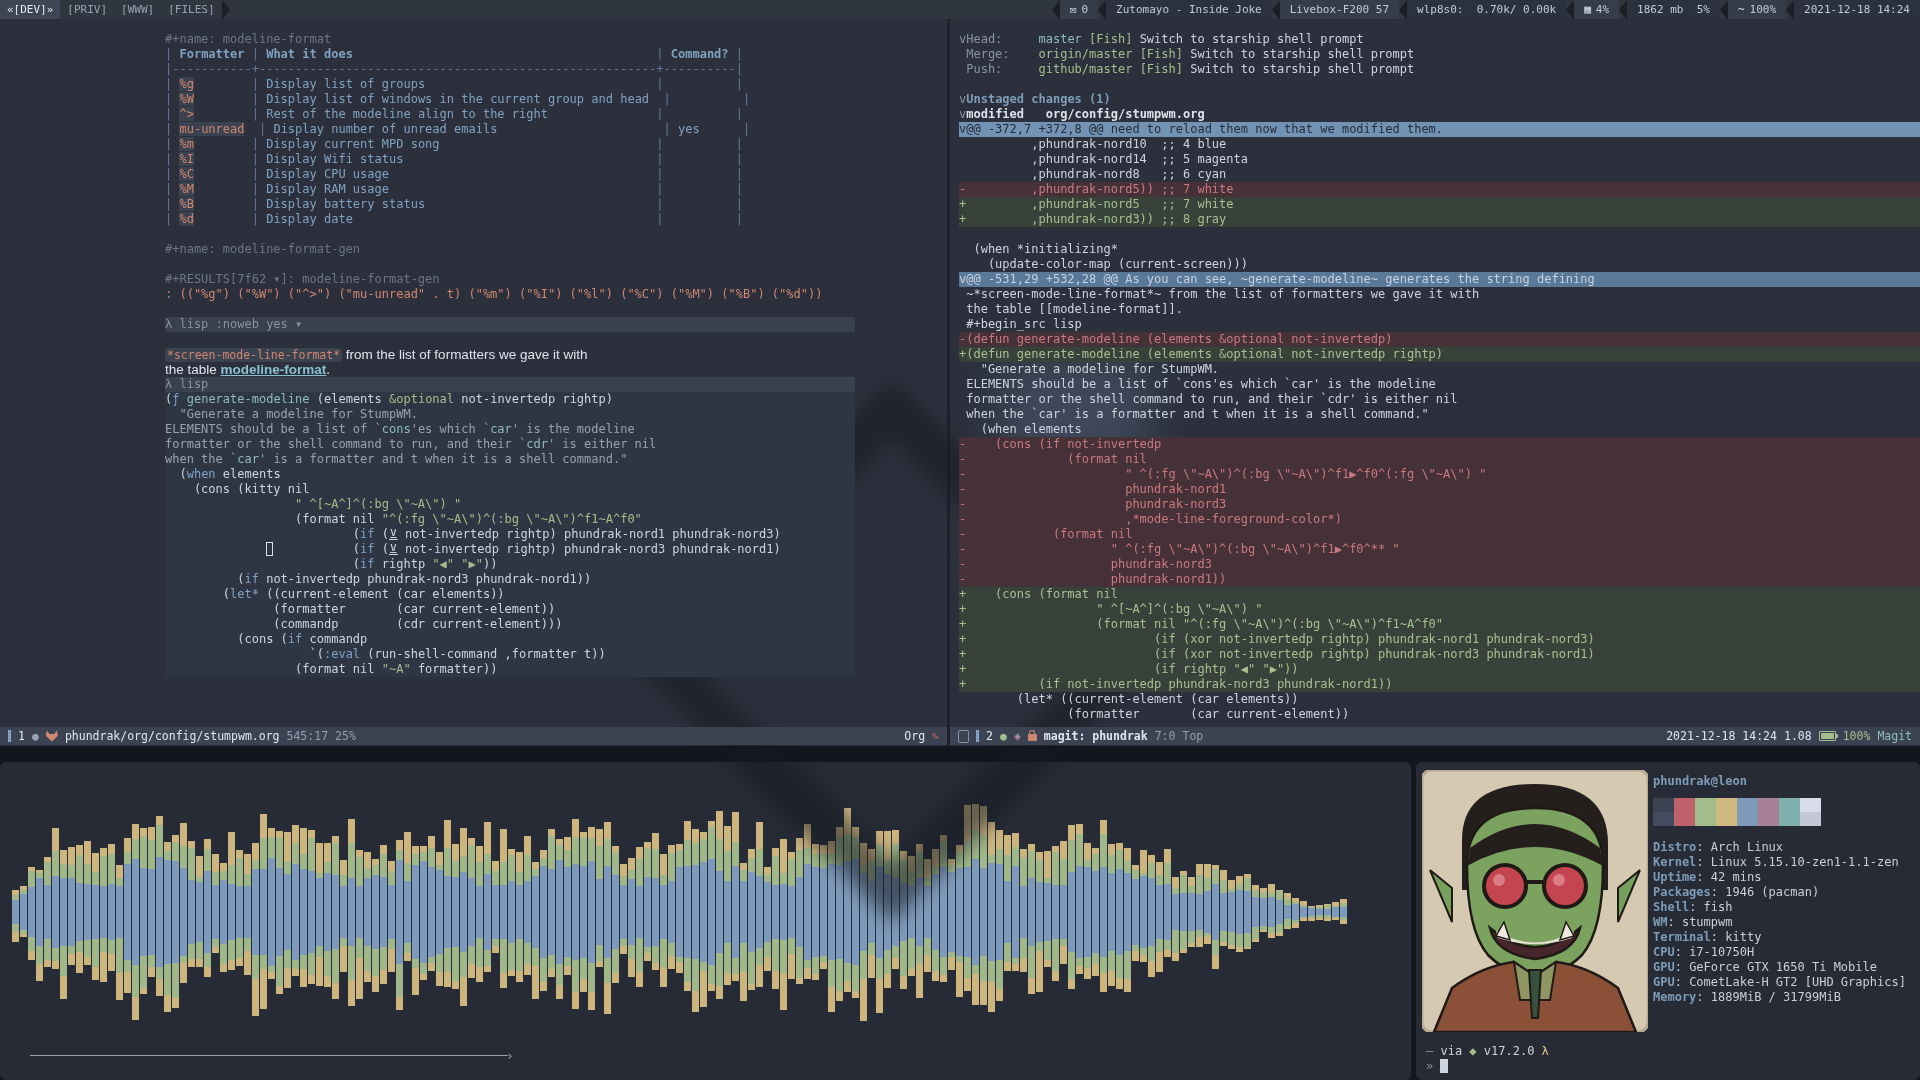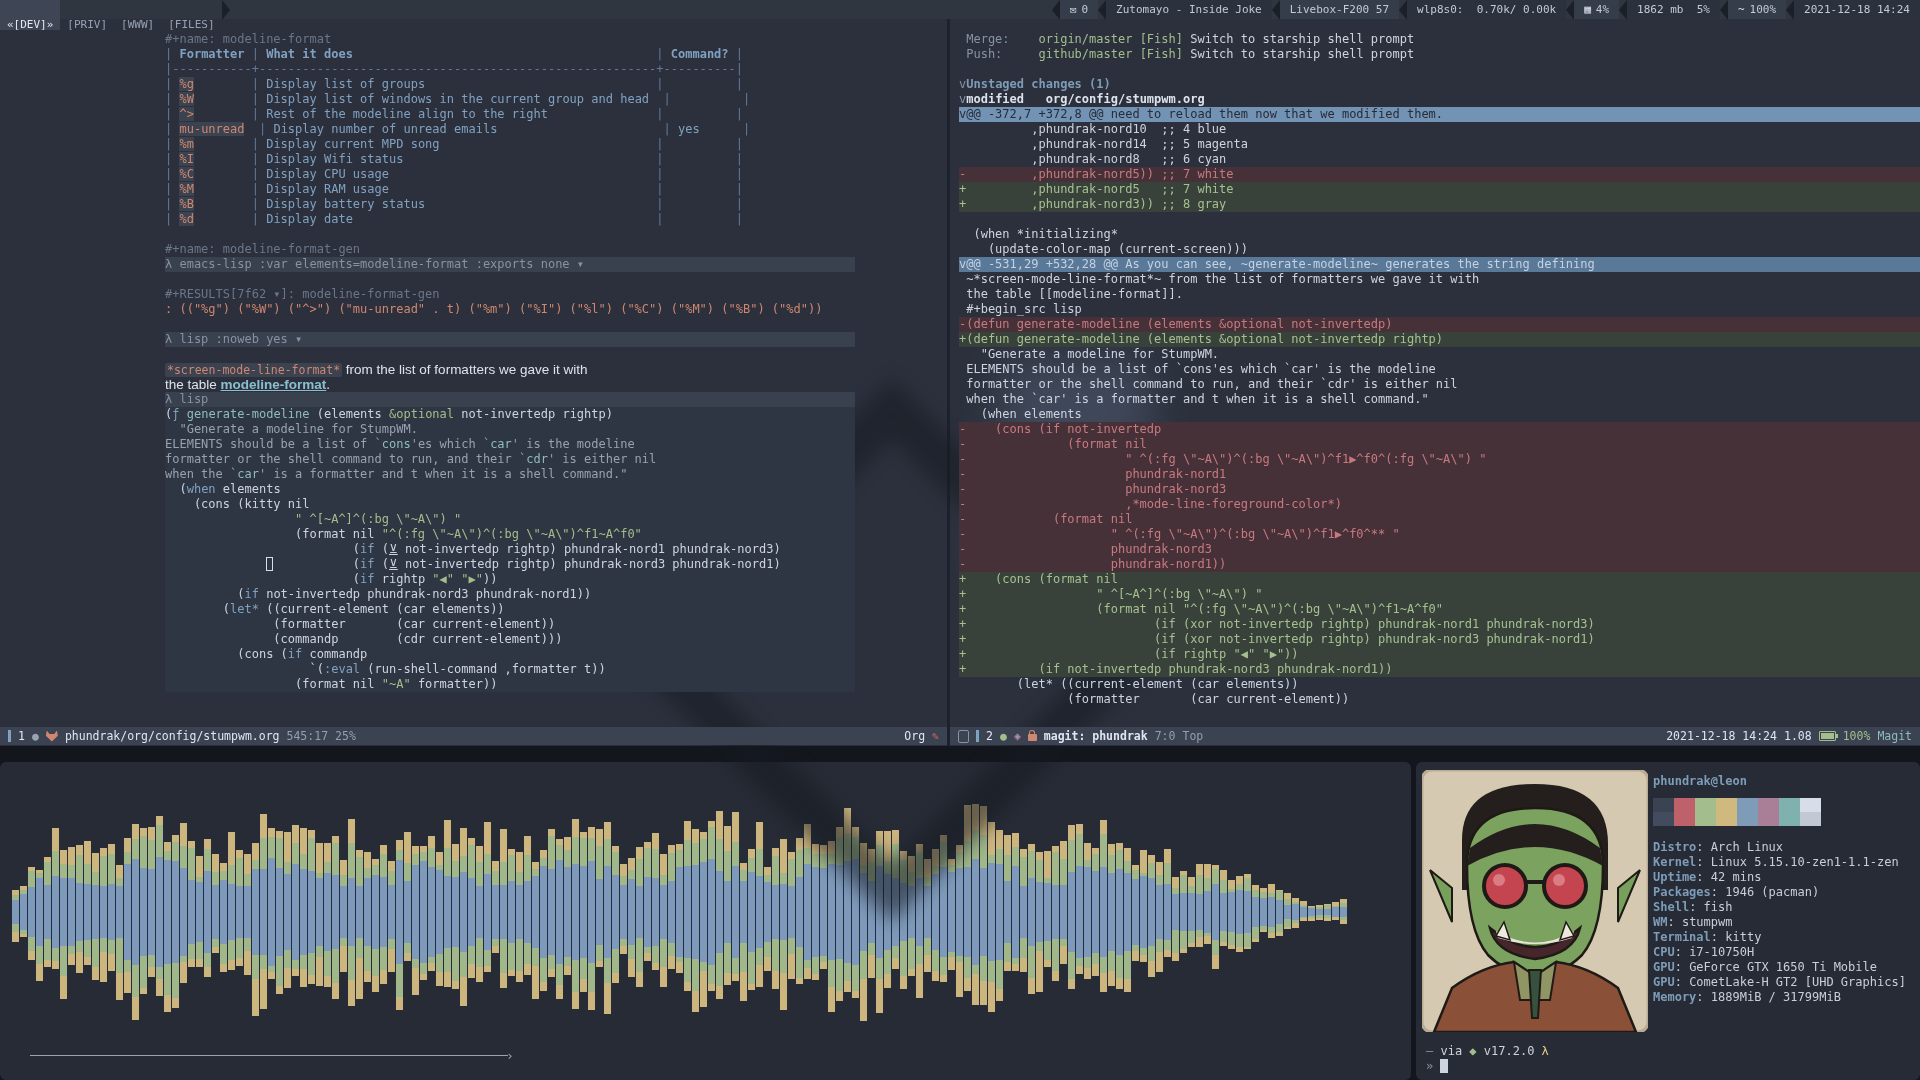"«[DEV]»" .tb-group { padding: 15px 7px -> 0 7px }
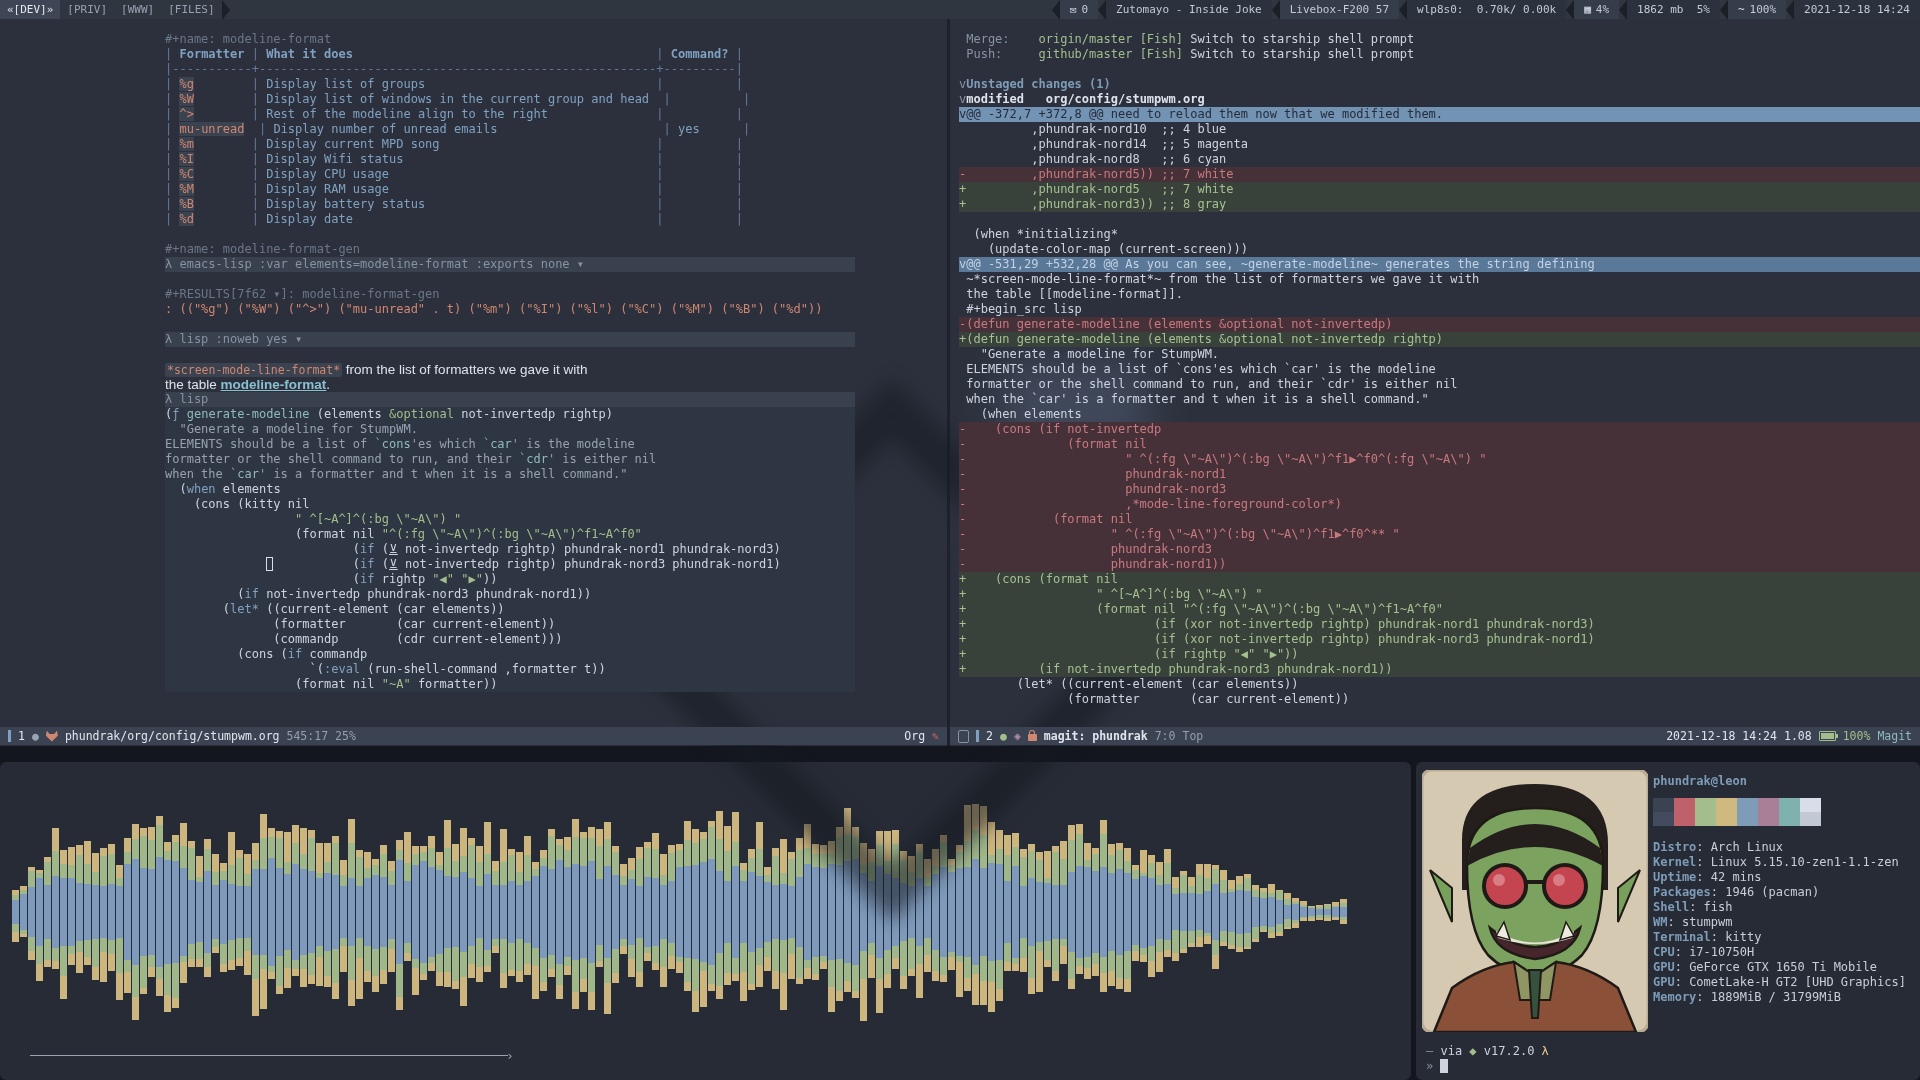"vHead: master [Fish] Switch to" div.tl { html: none -> <div><span>vHead: </span><span>master </span><span>[Fish] </span><span>Switch to starship shell prompt</span></div> }
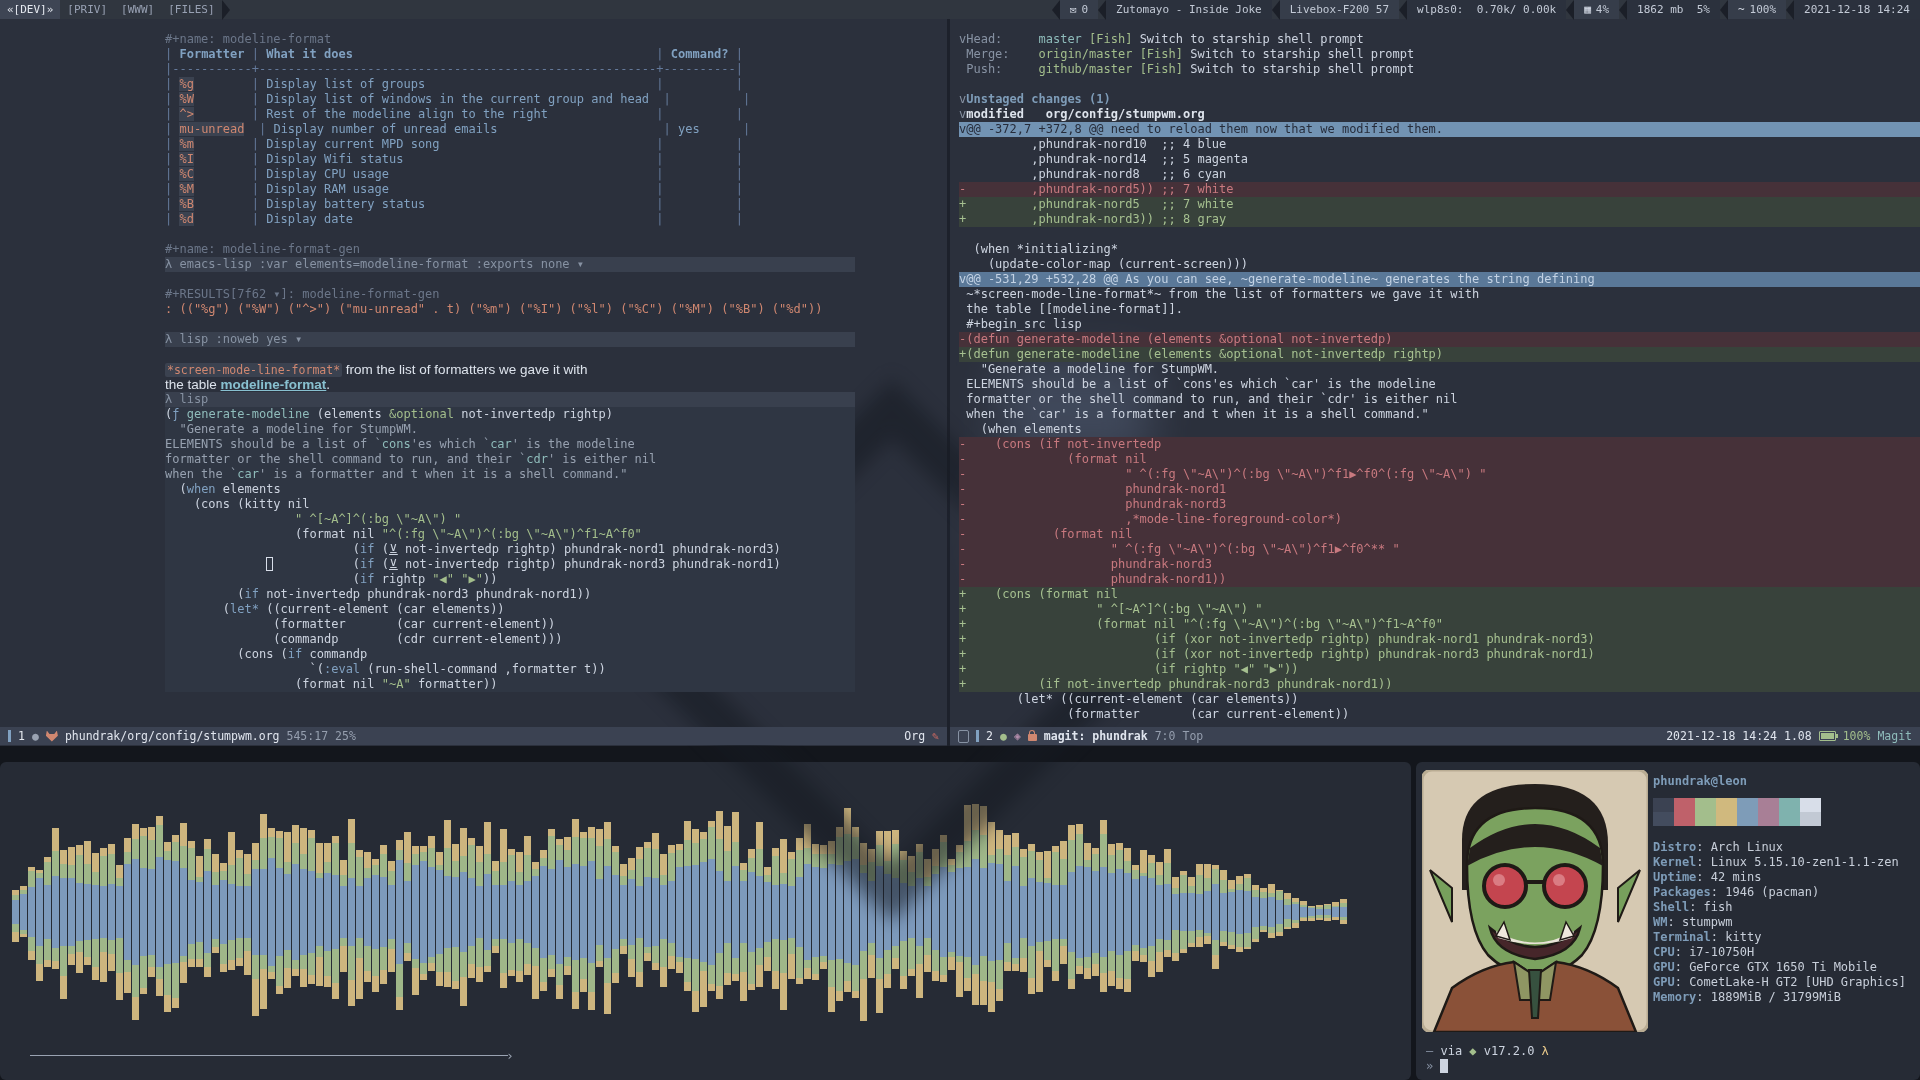"λ emacs-lisp :var" div.tl { html: <div><span>λ emacs-lisp :var elements=modeline-format :exports none ▾</span></div> -> none }
